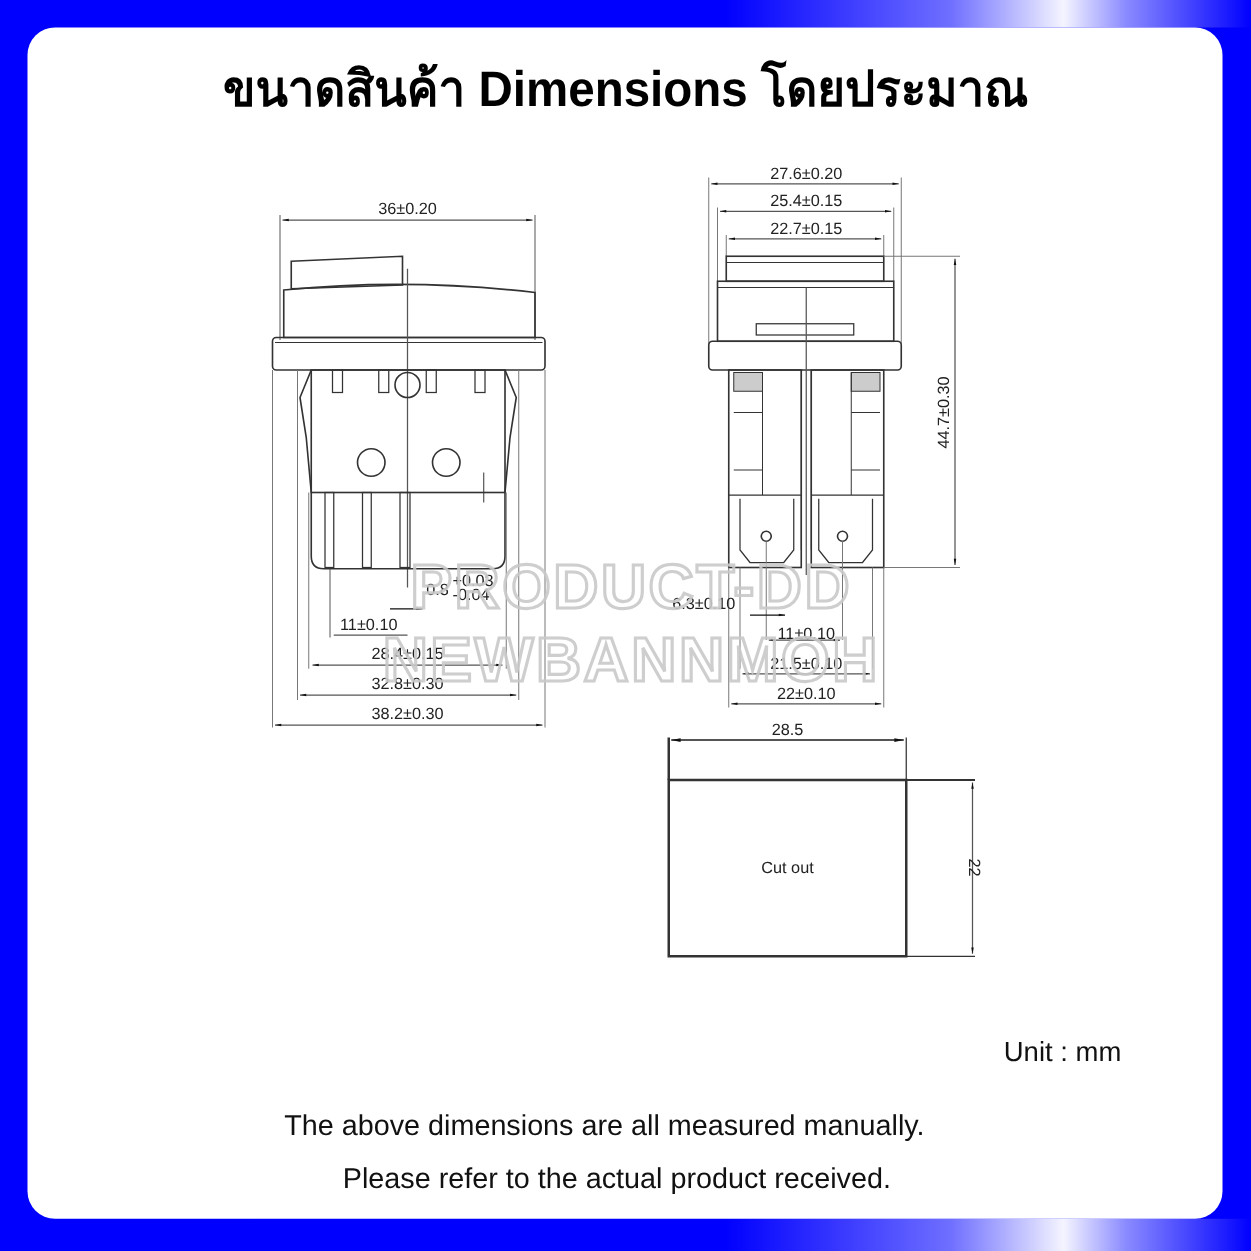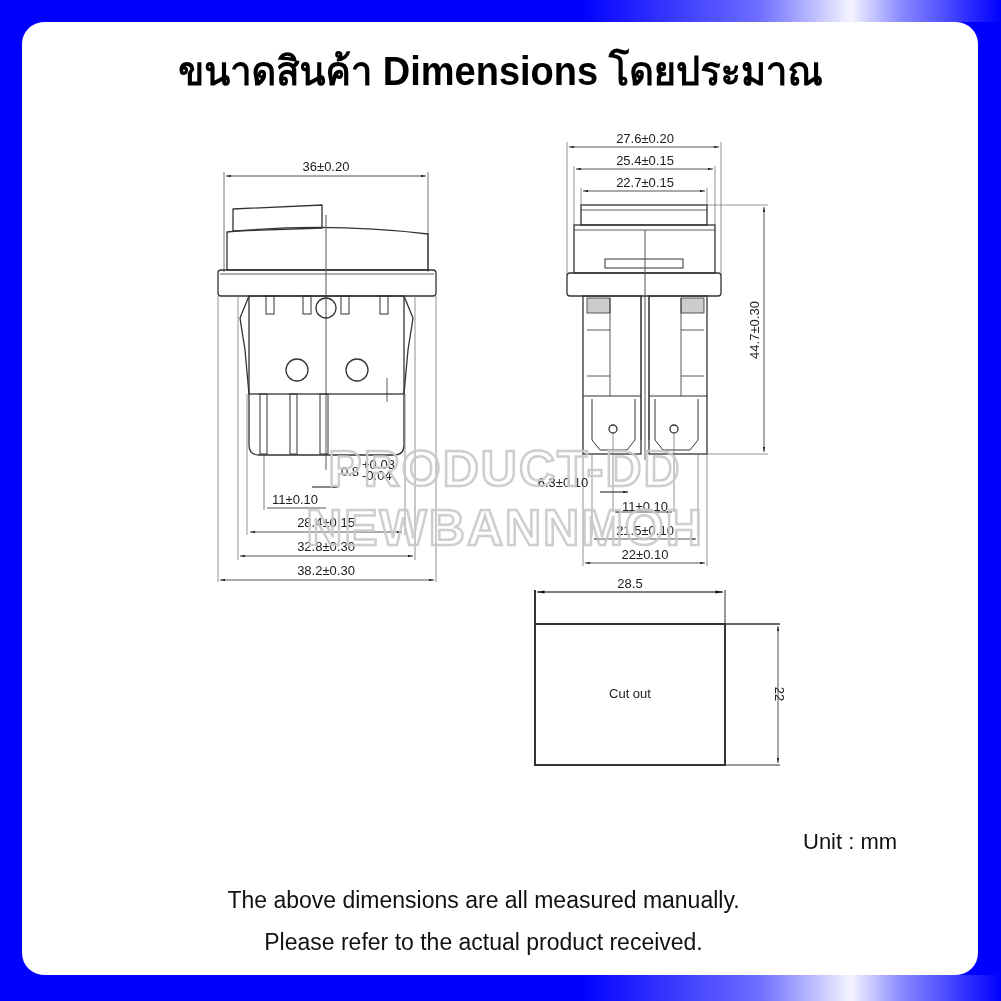"Please refer to the actual" .note2 { margin-left: none -> 10px }
